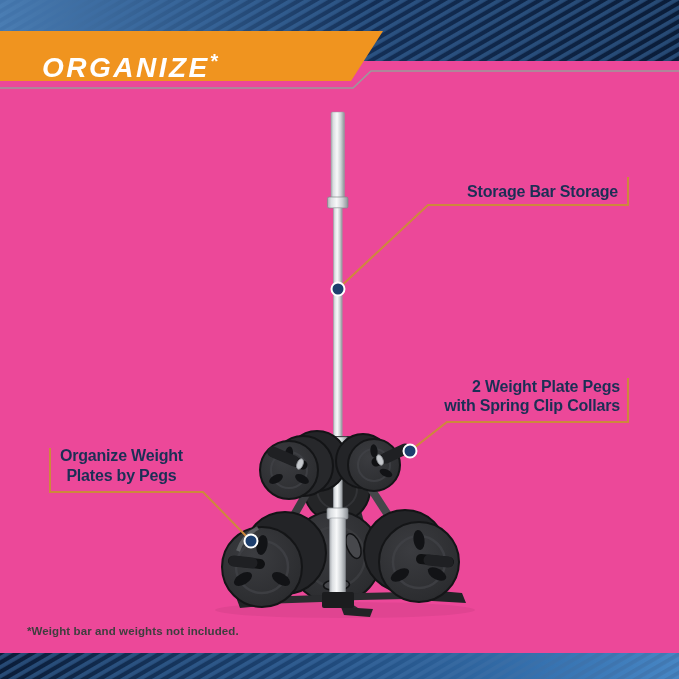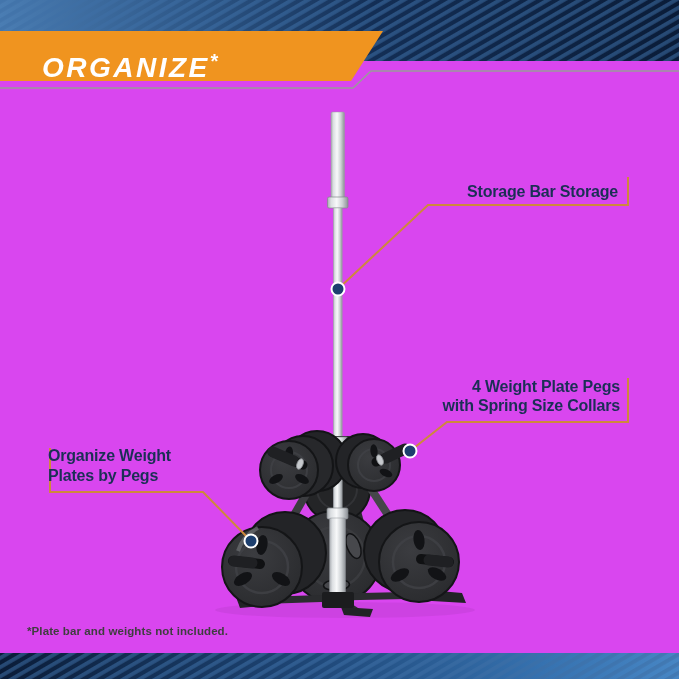"ORGANIZE*" .stage { background: #d946ef -> #ec4899 }
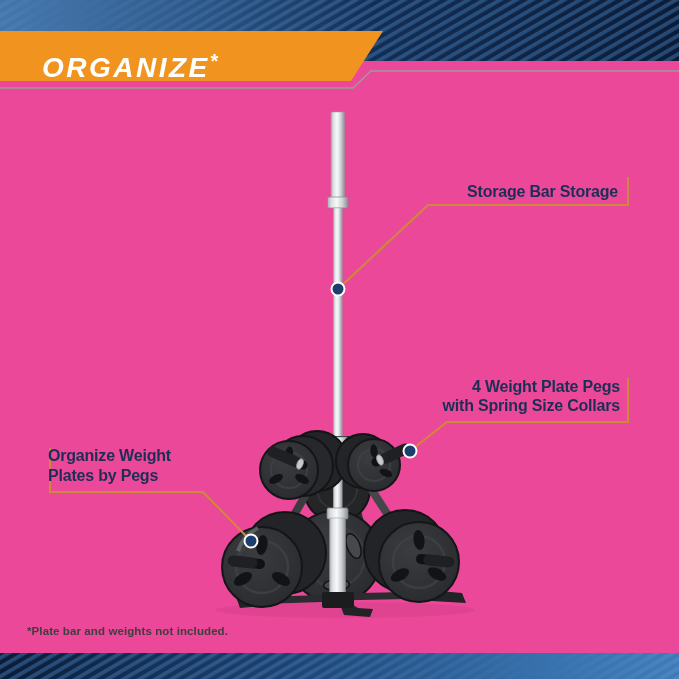"4 Weight Plate Pegs" div { text: 4 -> 2 }
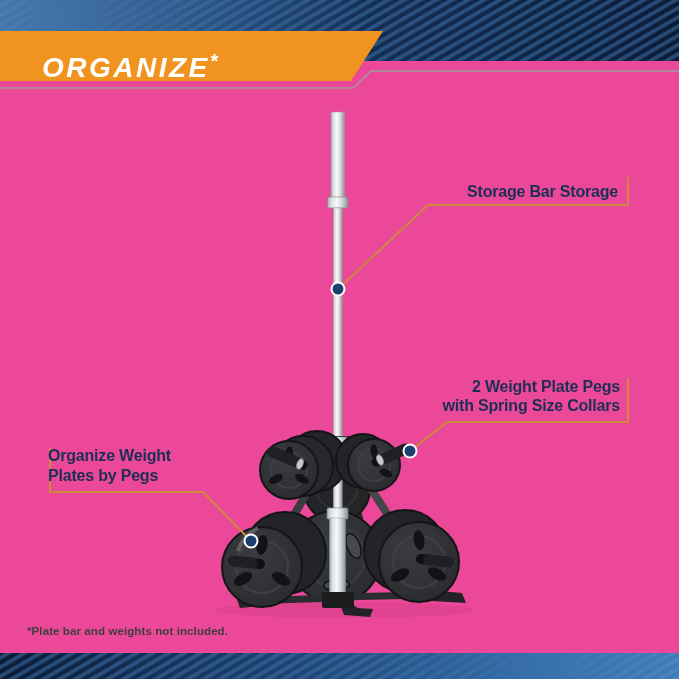"with Spring Size Collars" div { text: Size -> Clip }
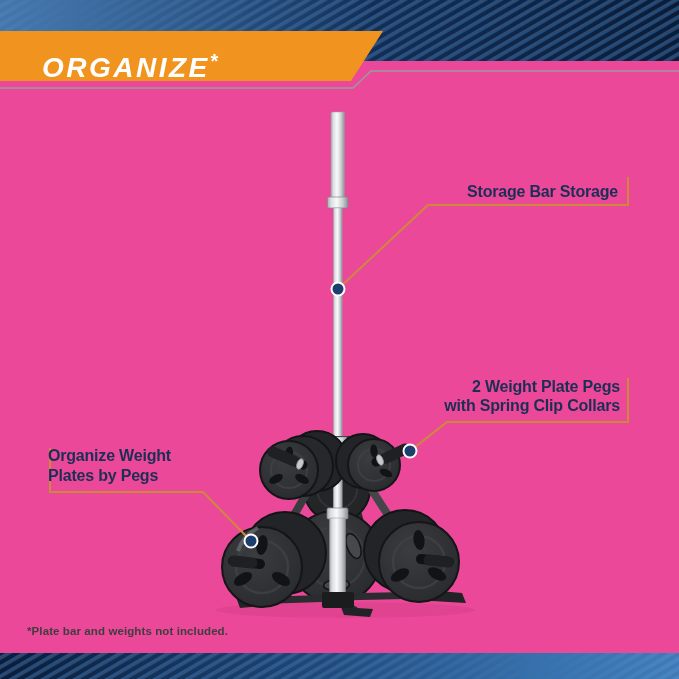"Organize Weight" .co3 { left: 48px -> 60px; text-align: left -> center }
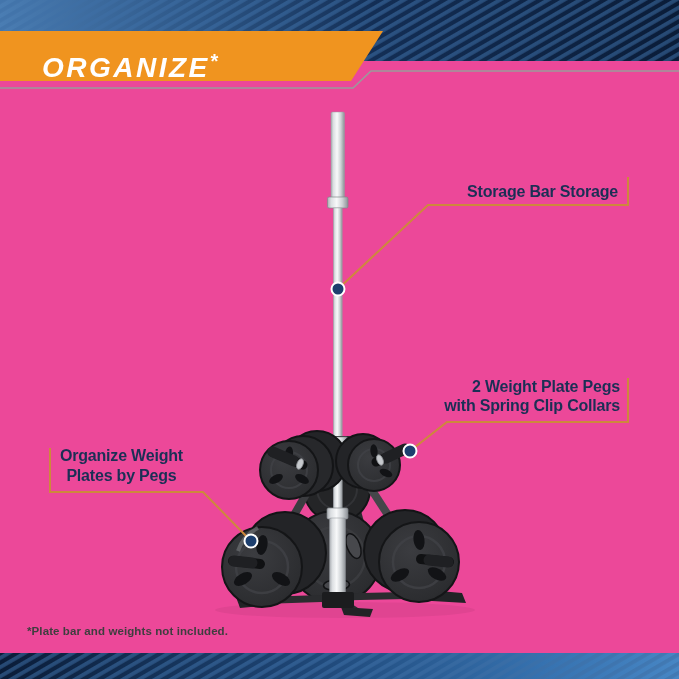"*Plate bar and weights not" div.footnote { text: Plate -> Weight }
